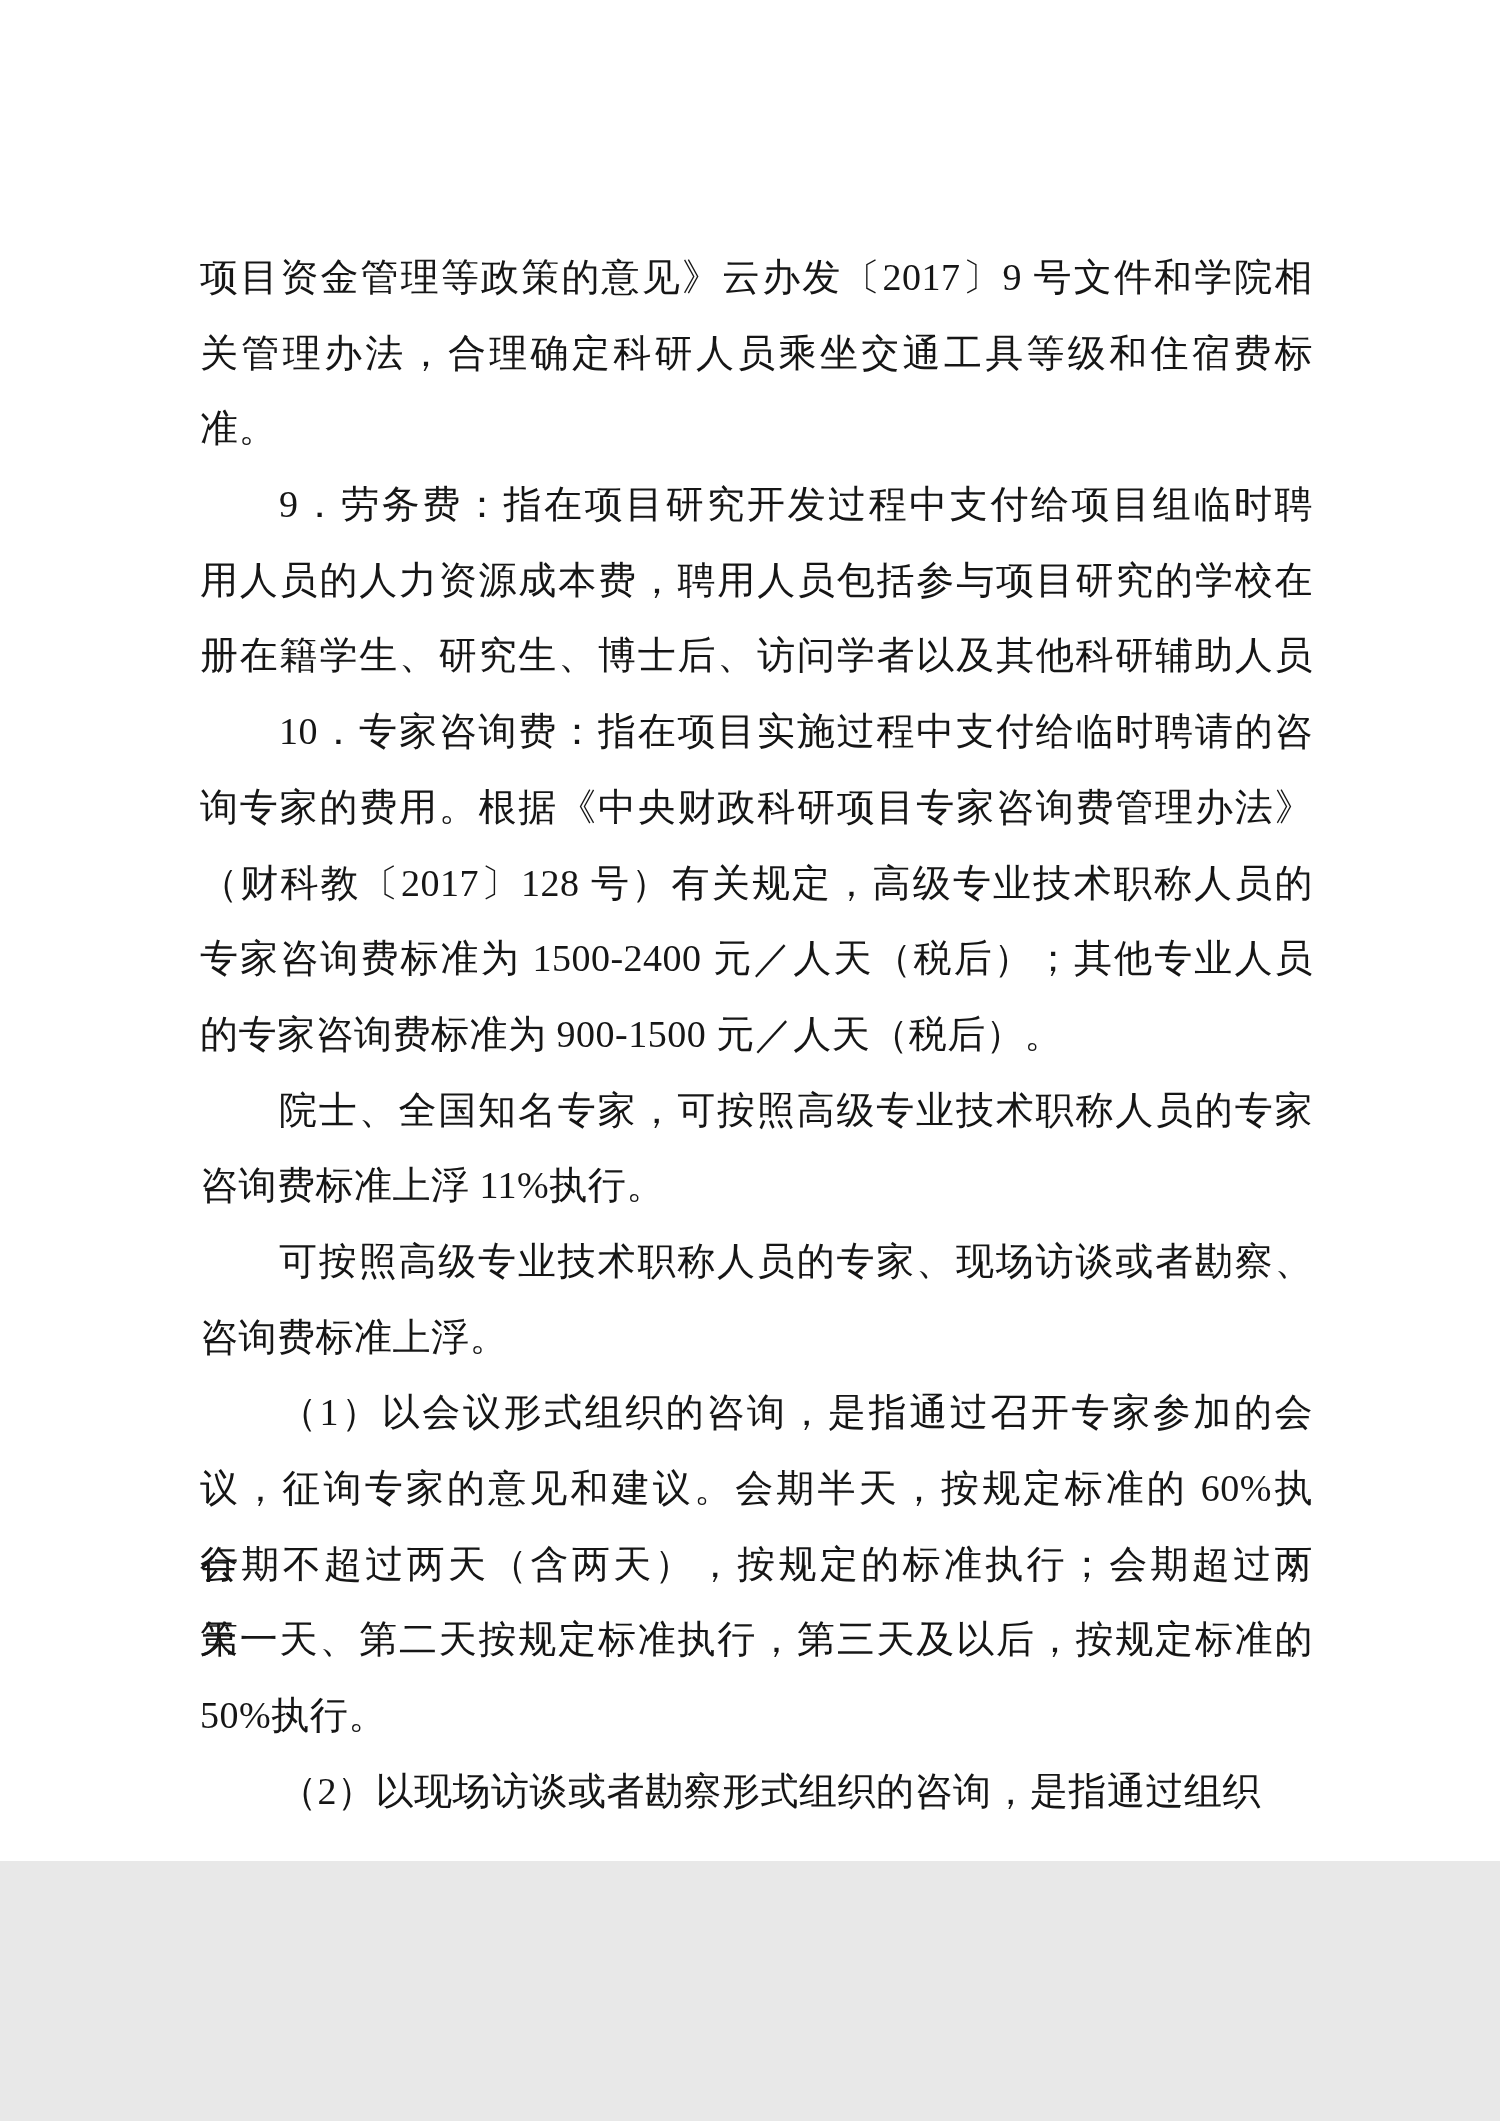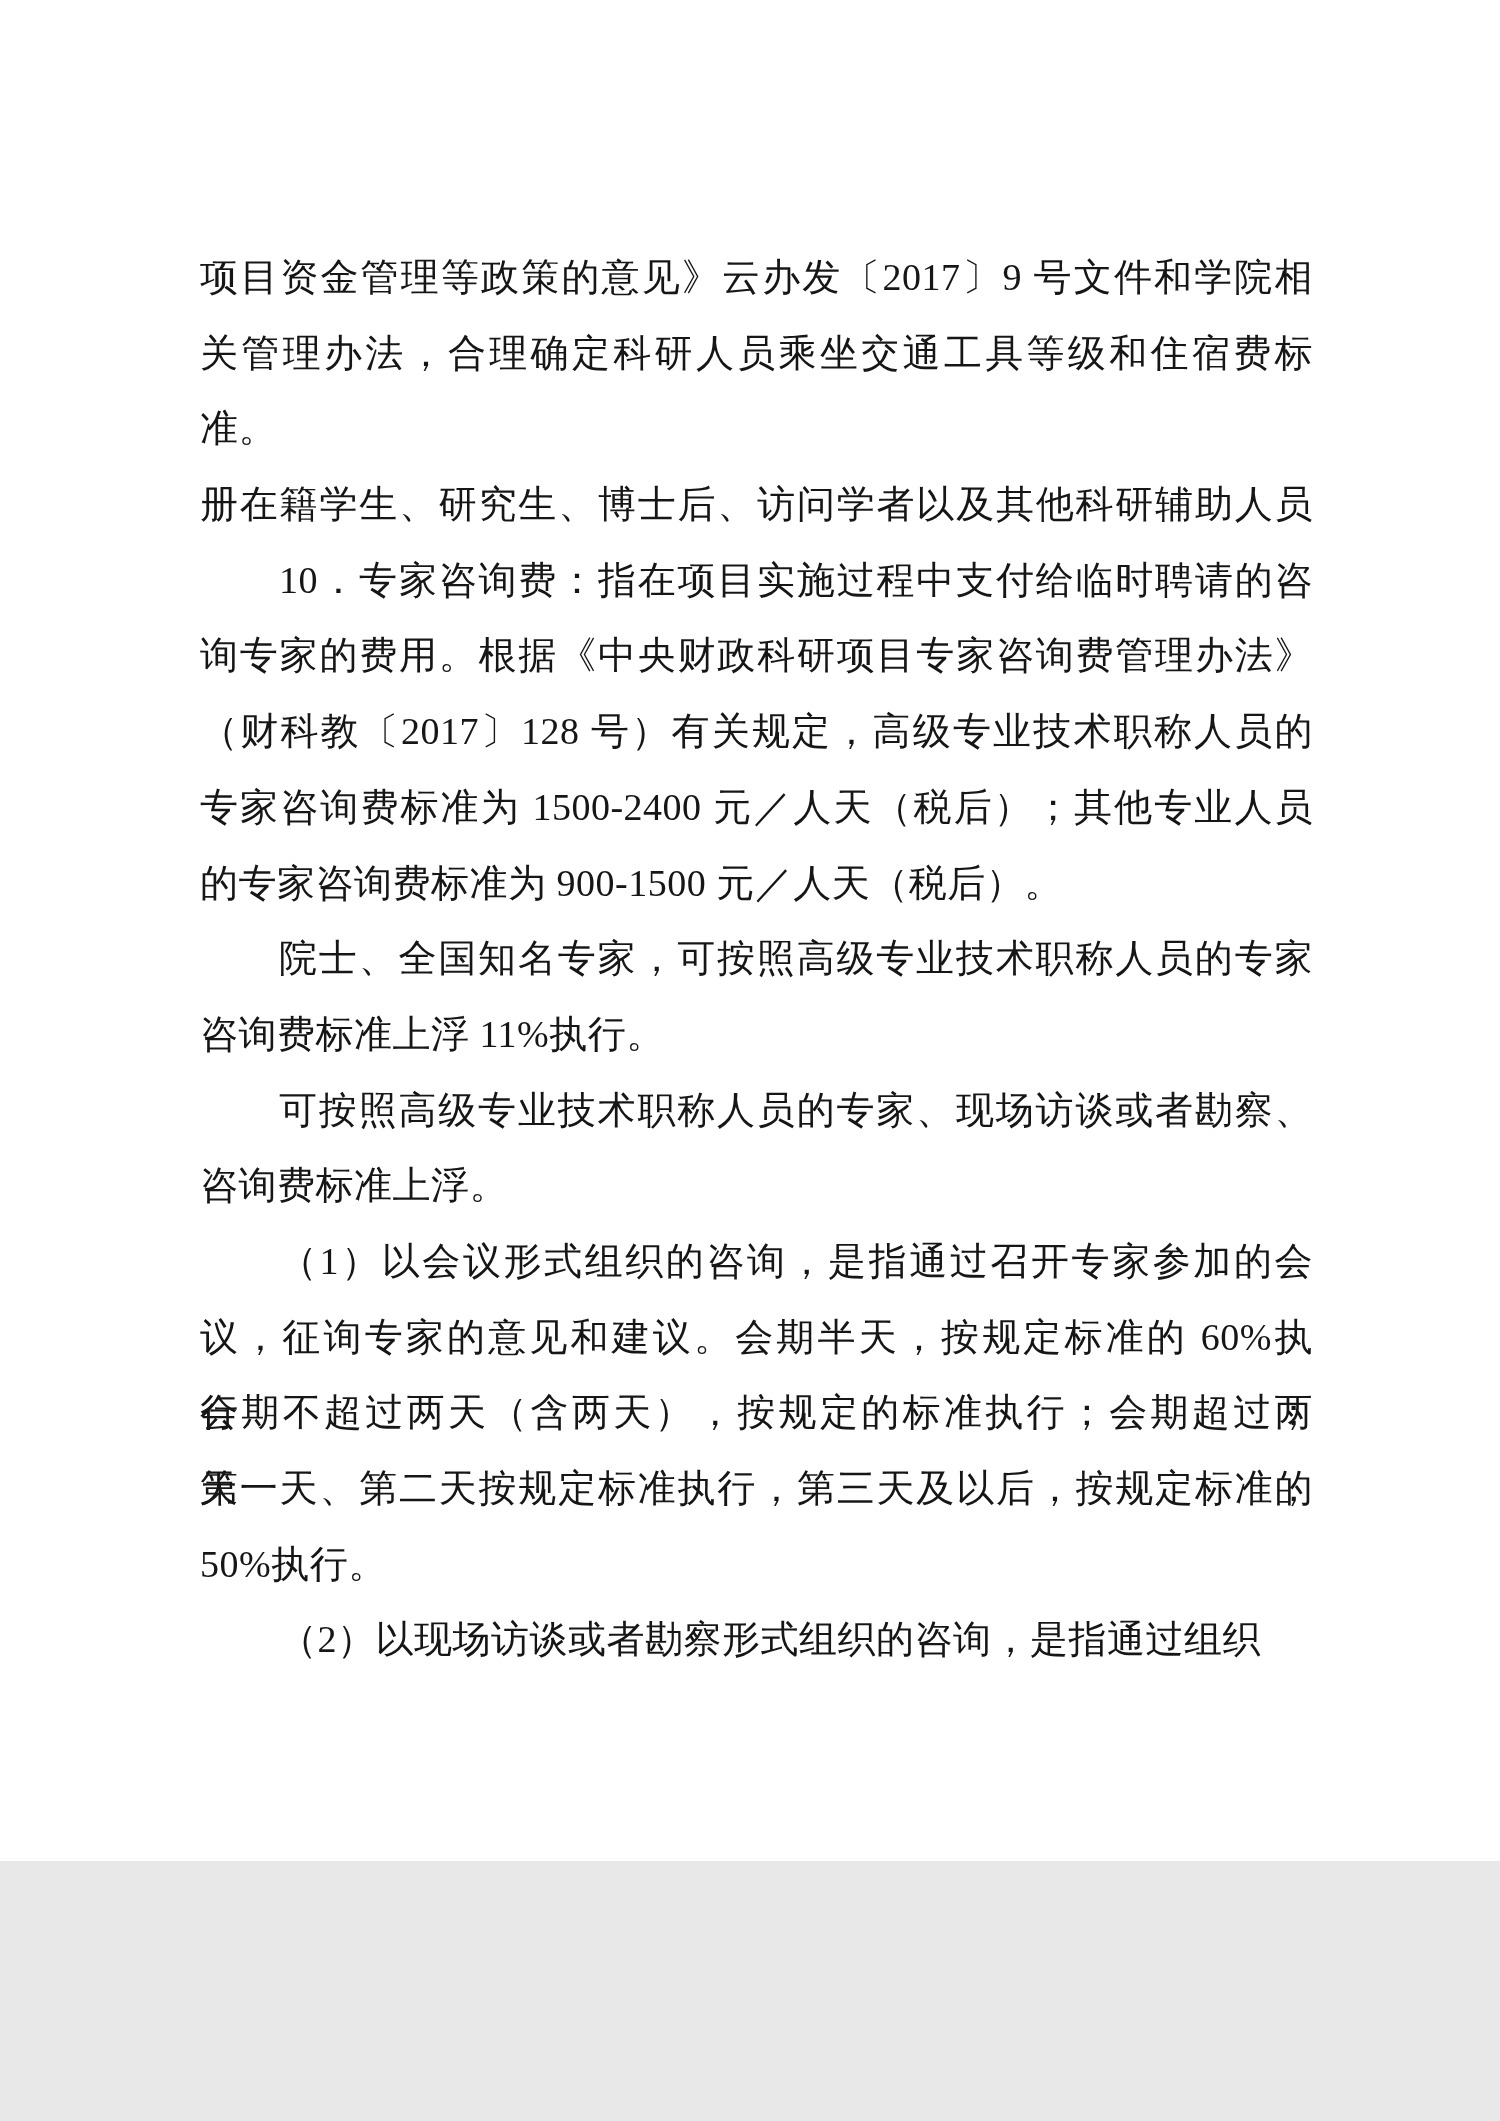"9．劳务费：指在项目研究开发过程中支付给项目组临时聘" div.line { html: none -> <div>9．劳务费：指在项目研究开发过程中支付给项目组临时聘</div> }
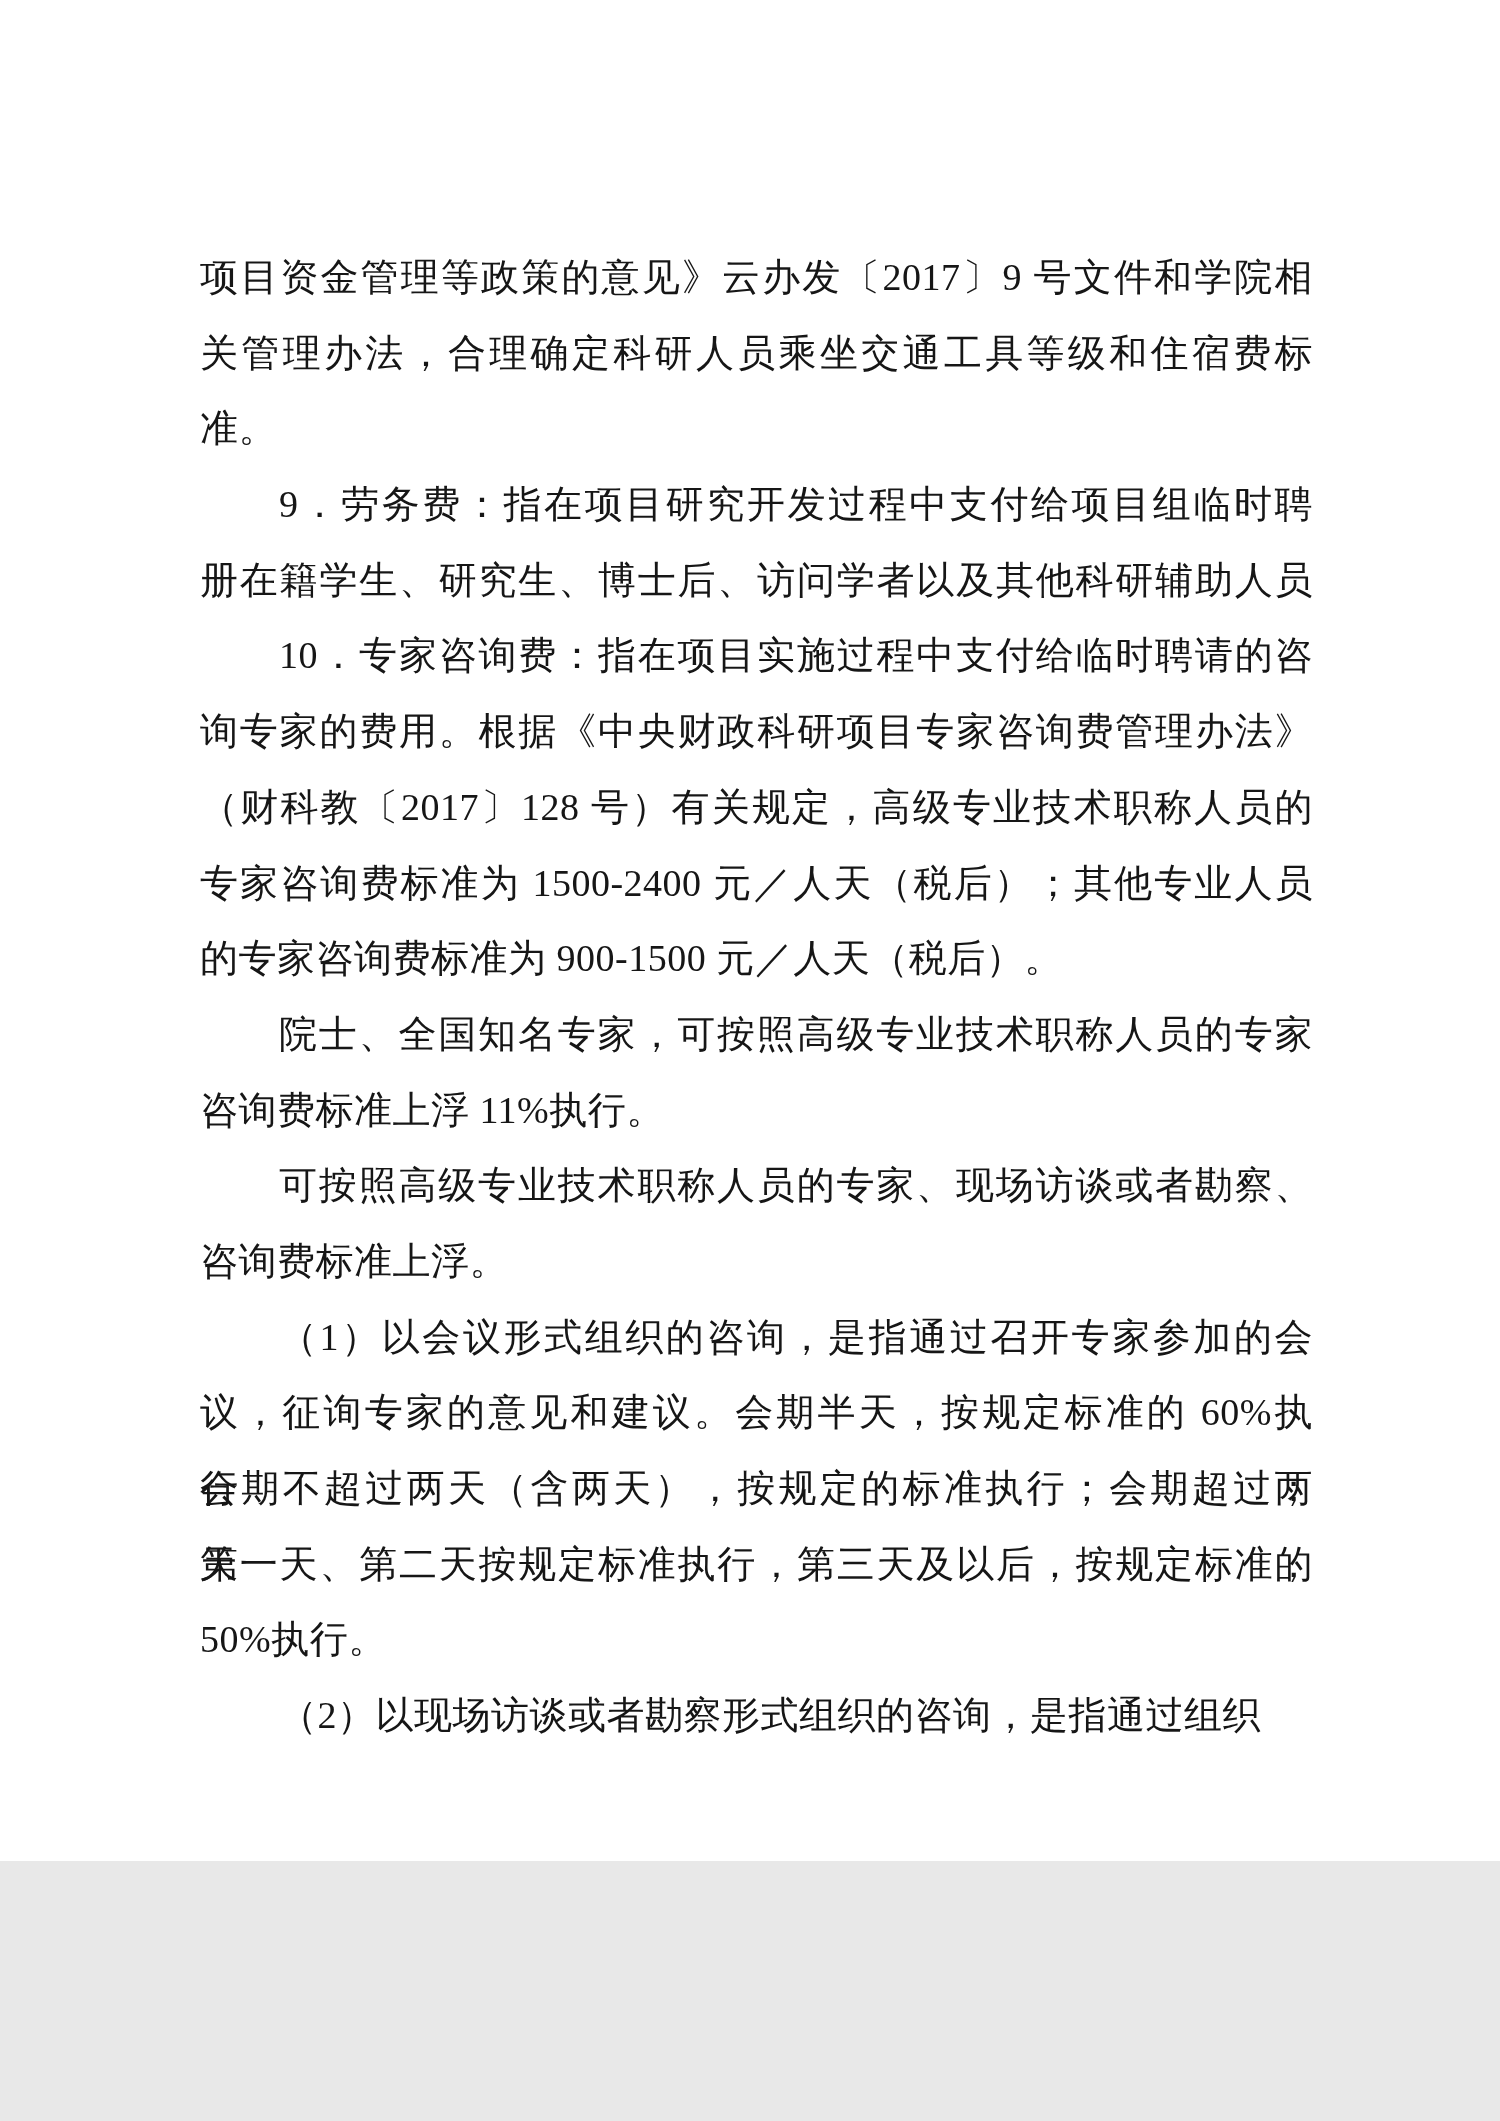"用人员的人力资源成本费，聘用人员包括参与项目研究的学校在" div.line { html: none -> <div>用人员的人力资源成本费，聘用人员包括参与项目研究的学校在</div> }
